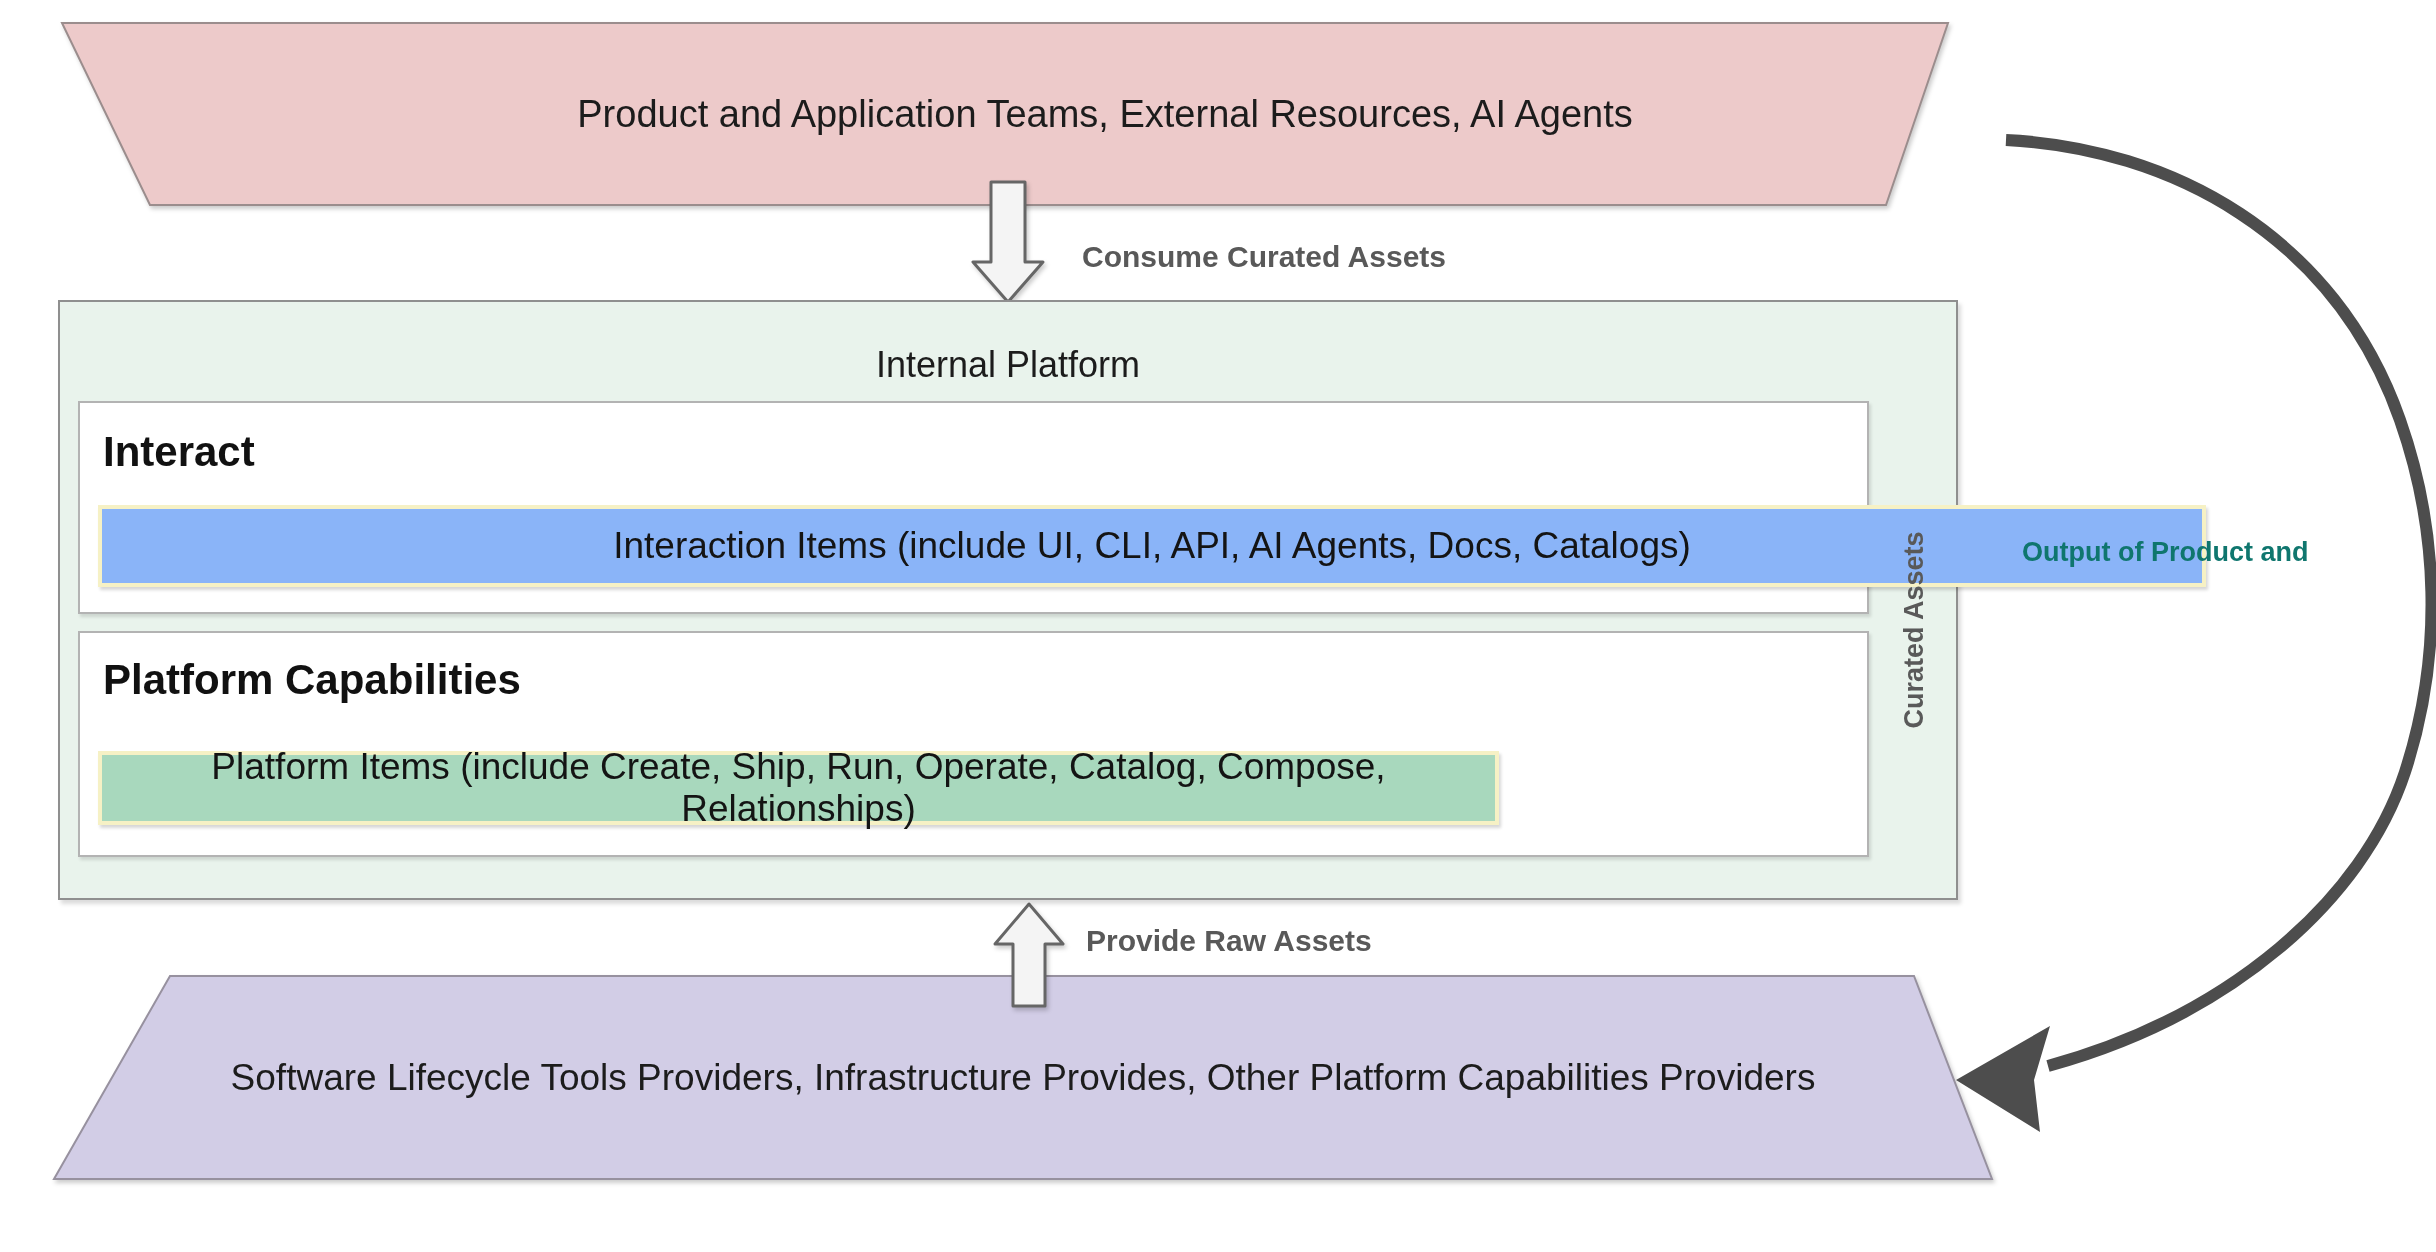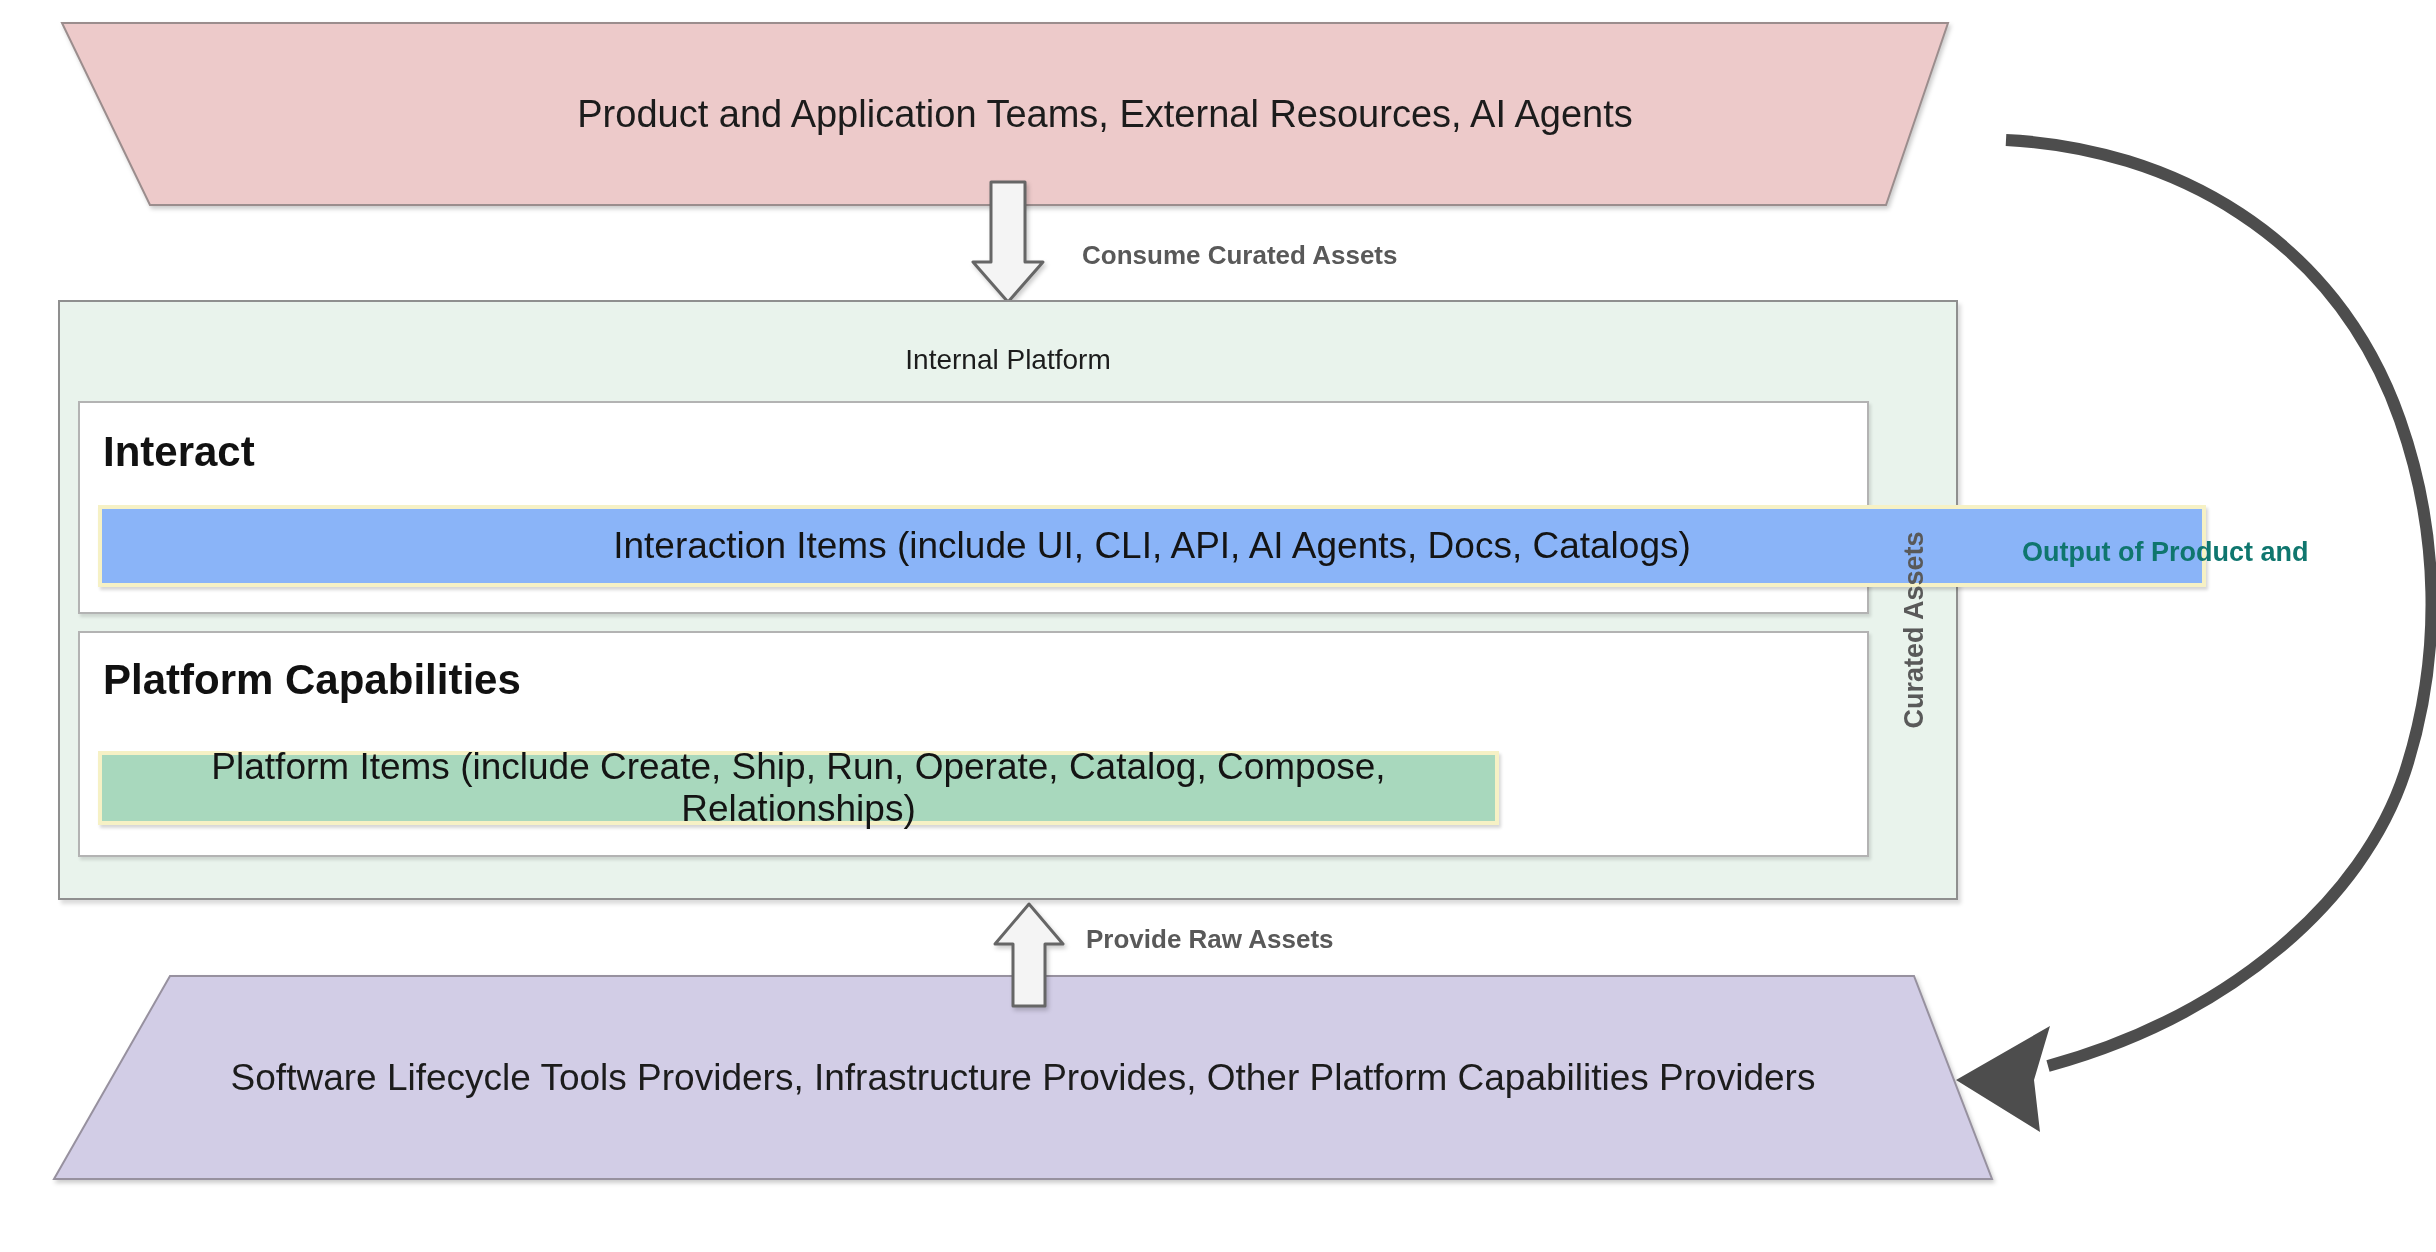"Consume Curated Assets" .flow-label { font-size: 26px -> 30px }
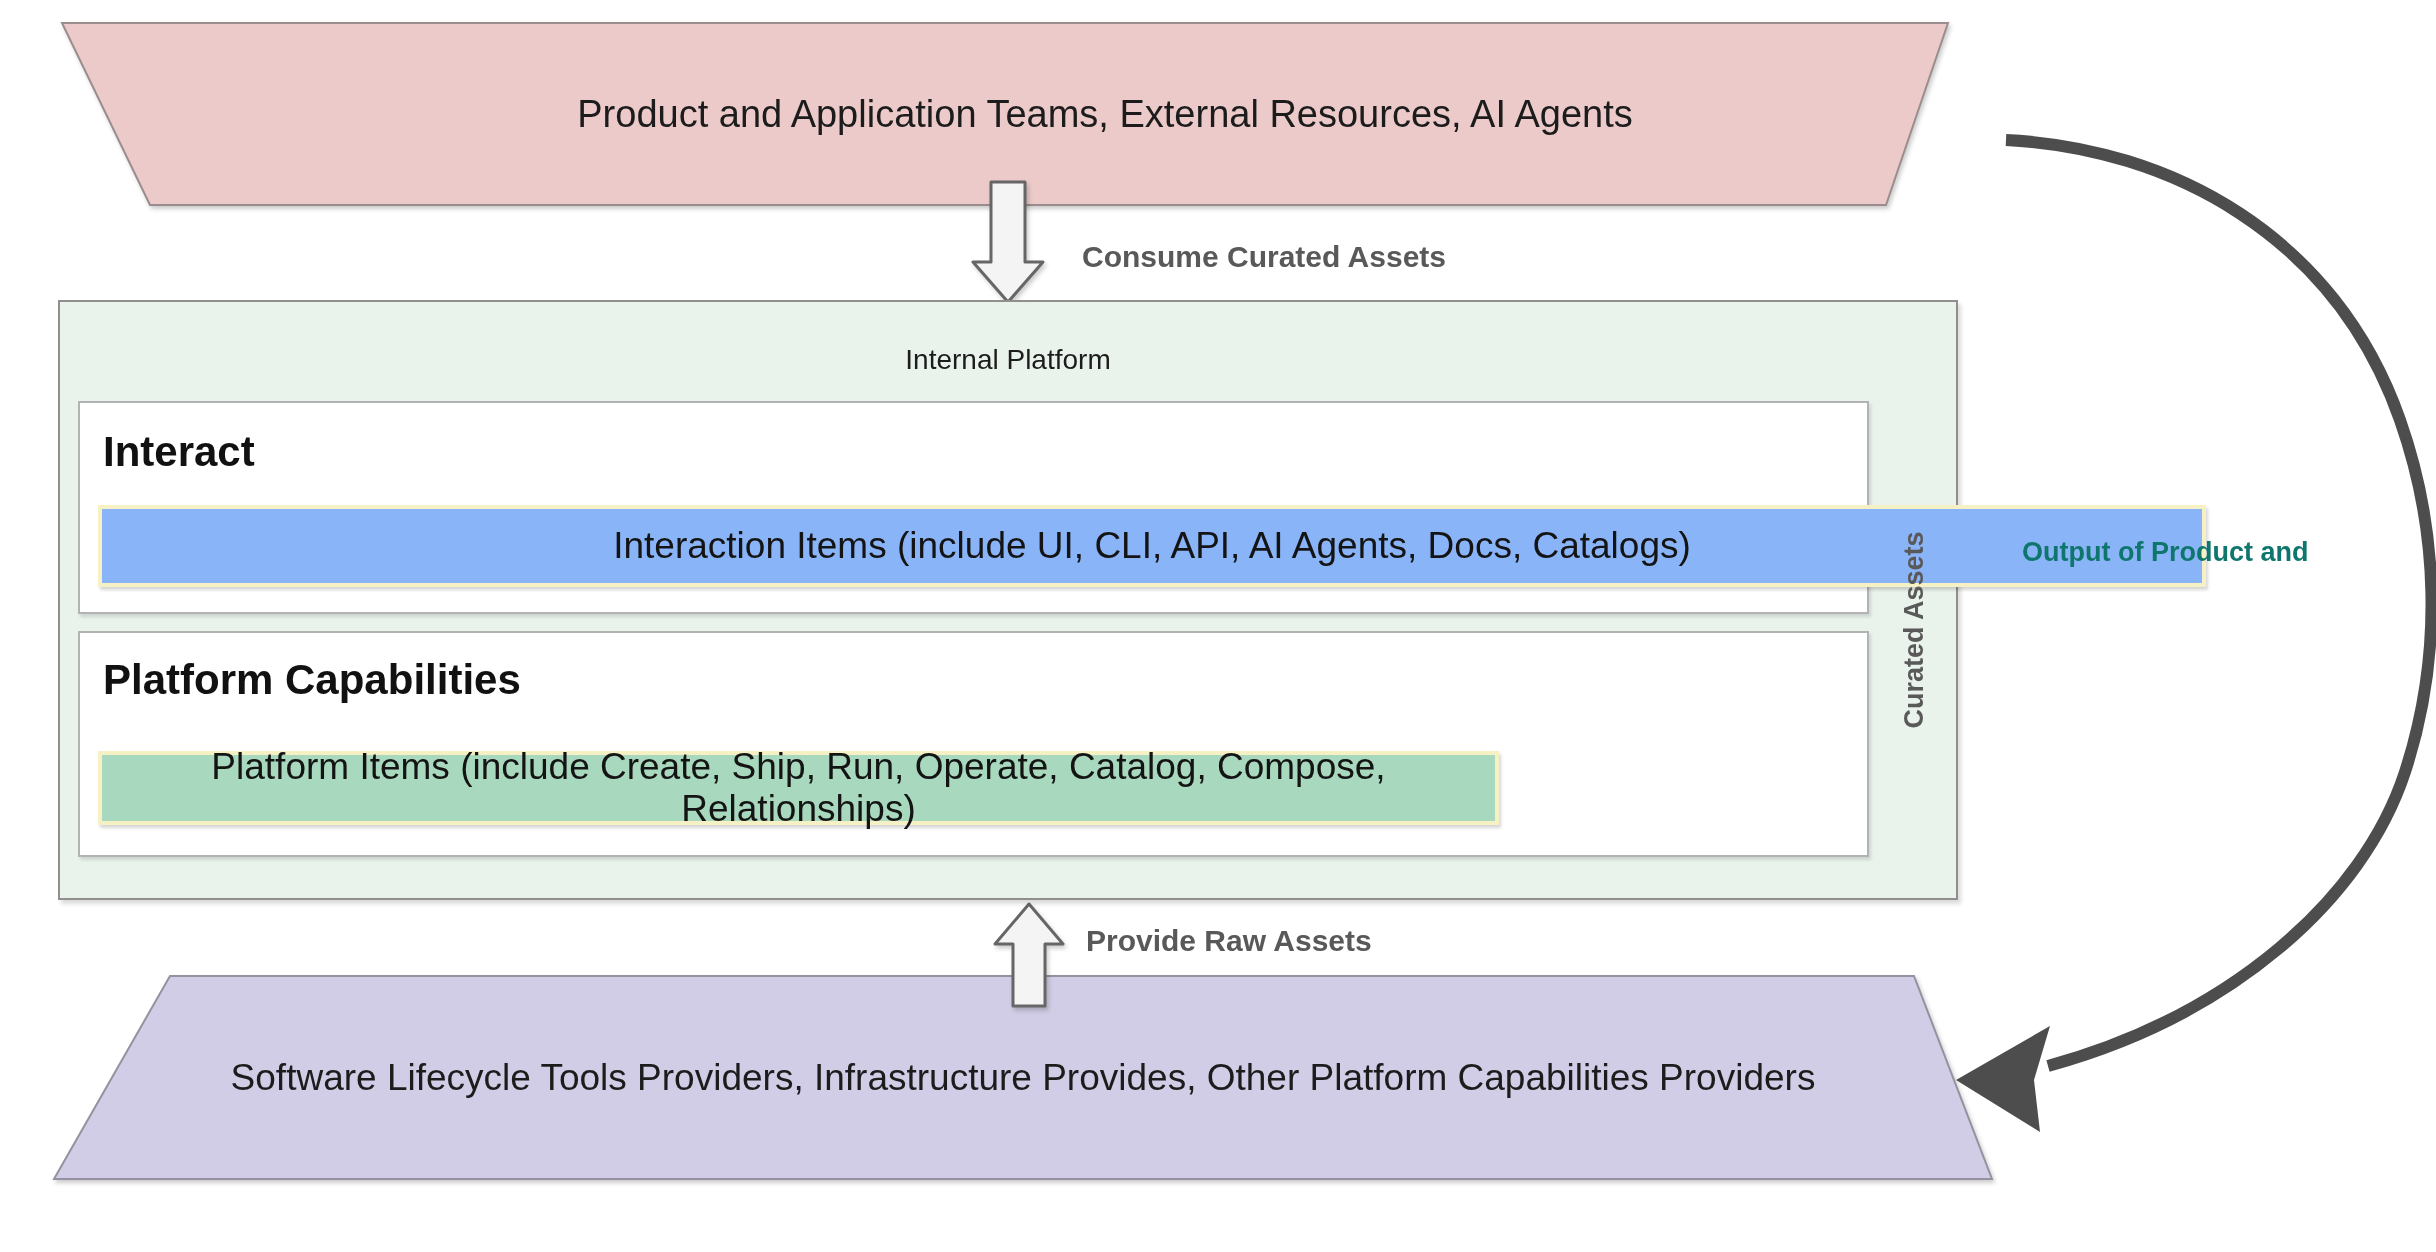"Internal Platform" .platform-title { font-size: 28px -> 36px }
